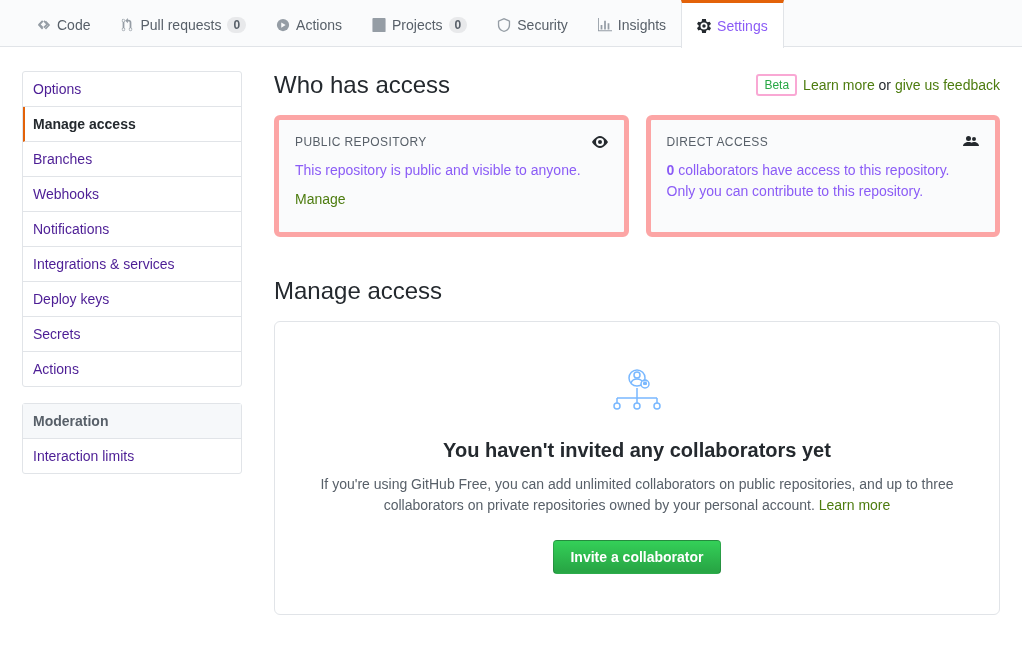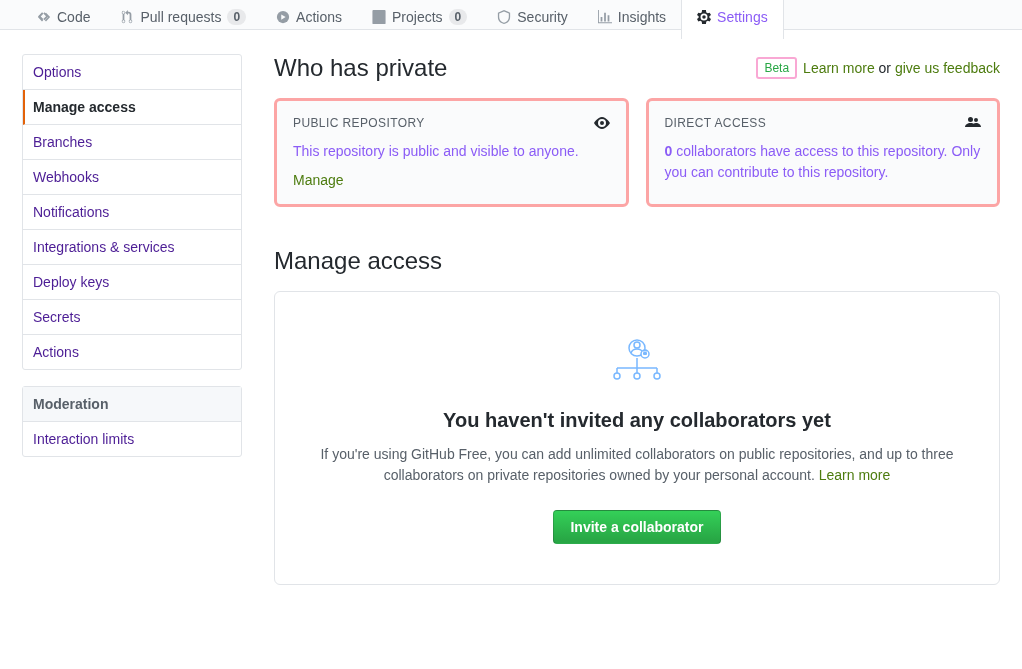"Code" .topnav { height: 30px -> 47px }
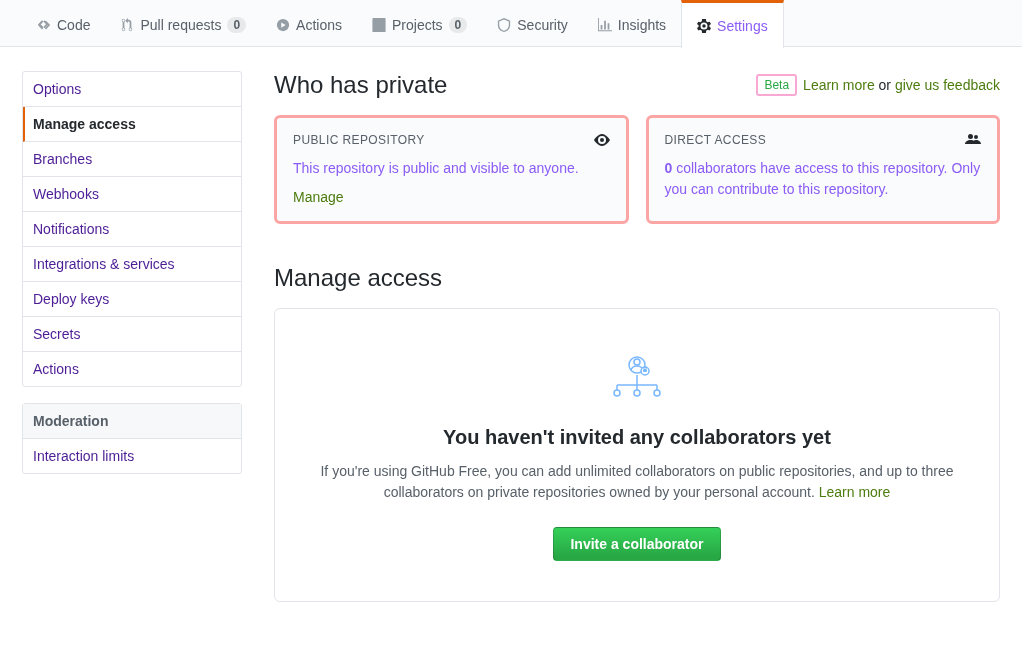"Who has private" h2.section-title { text: private -> access }
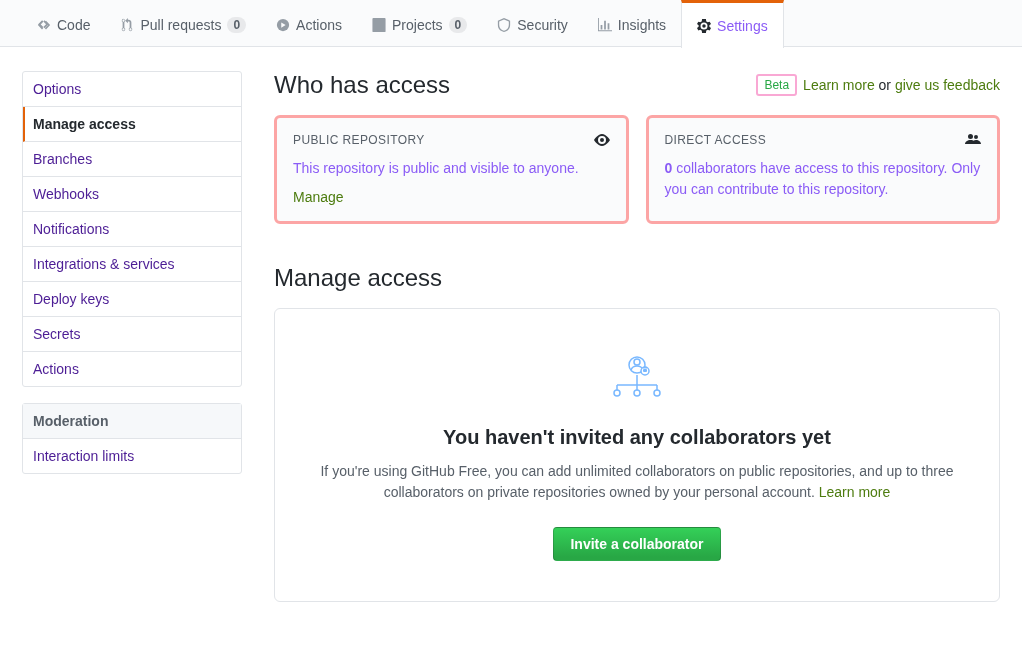"PUBLIC REPOSITORY" .card { border: 3px solid #fca5a5 -> 5px solid #fca5a5; padding: 14px 16px 11px -> 14px 16px 20px }
